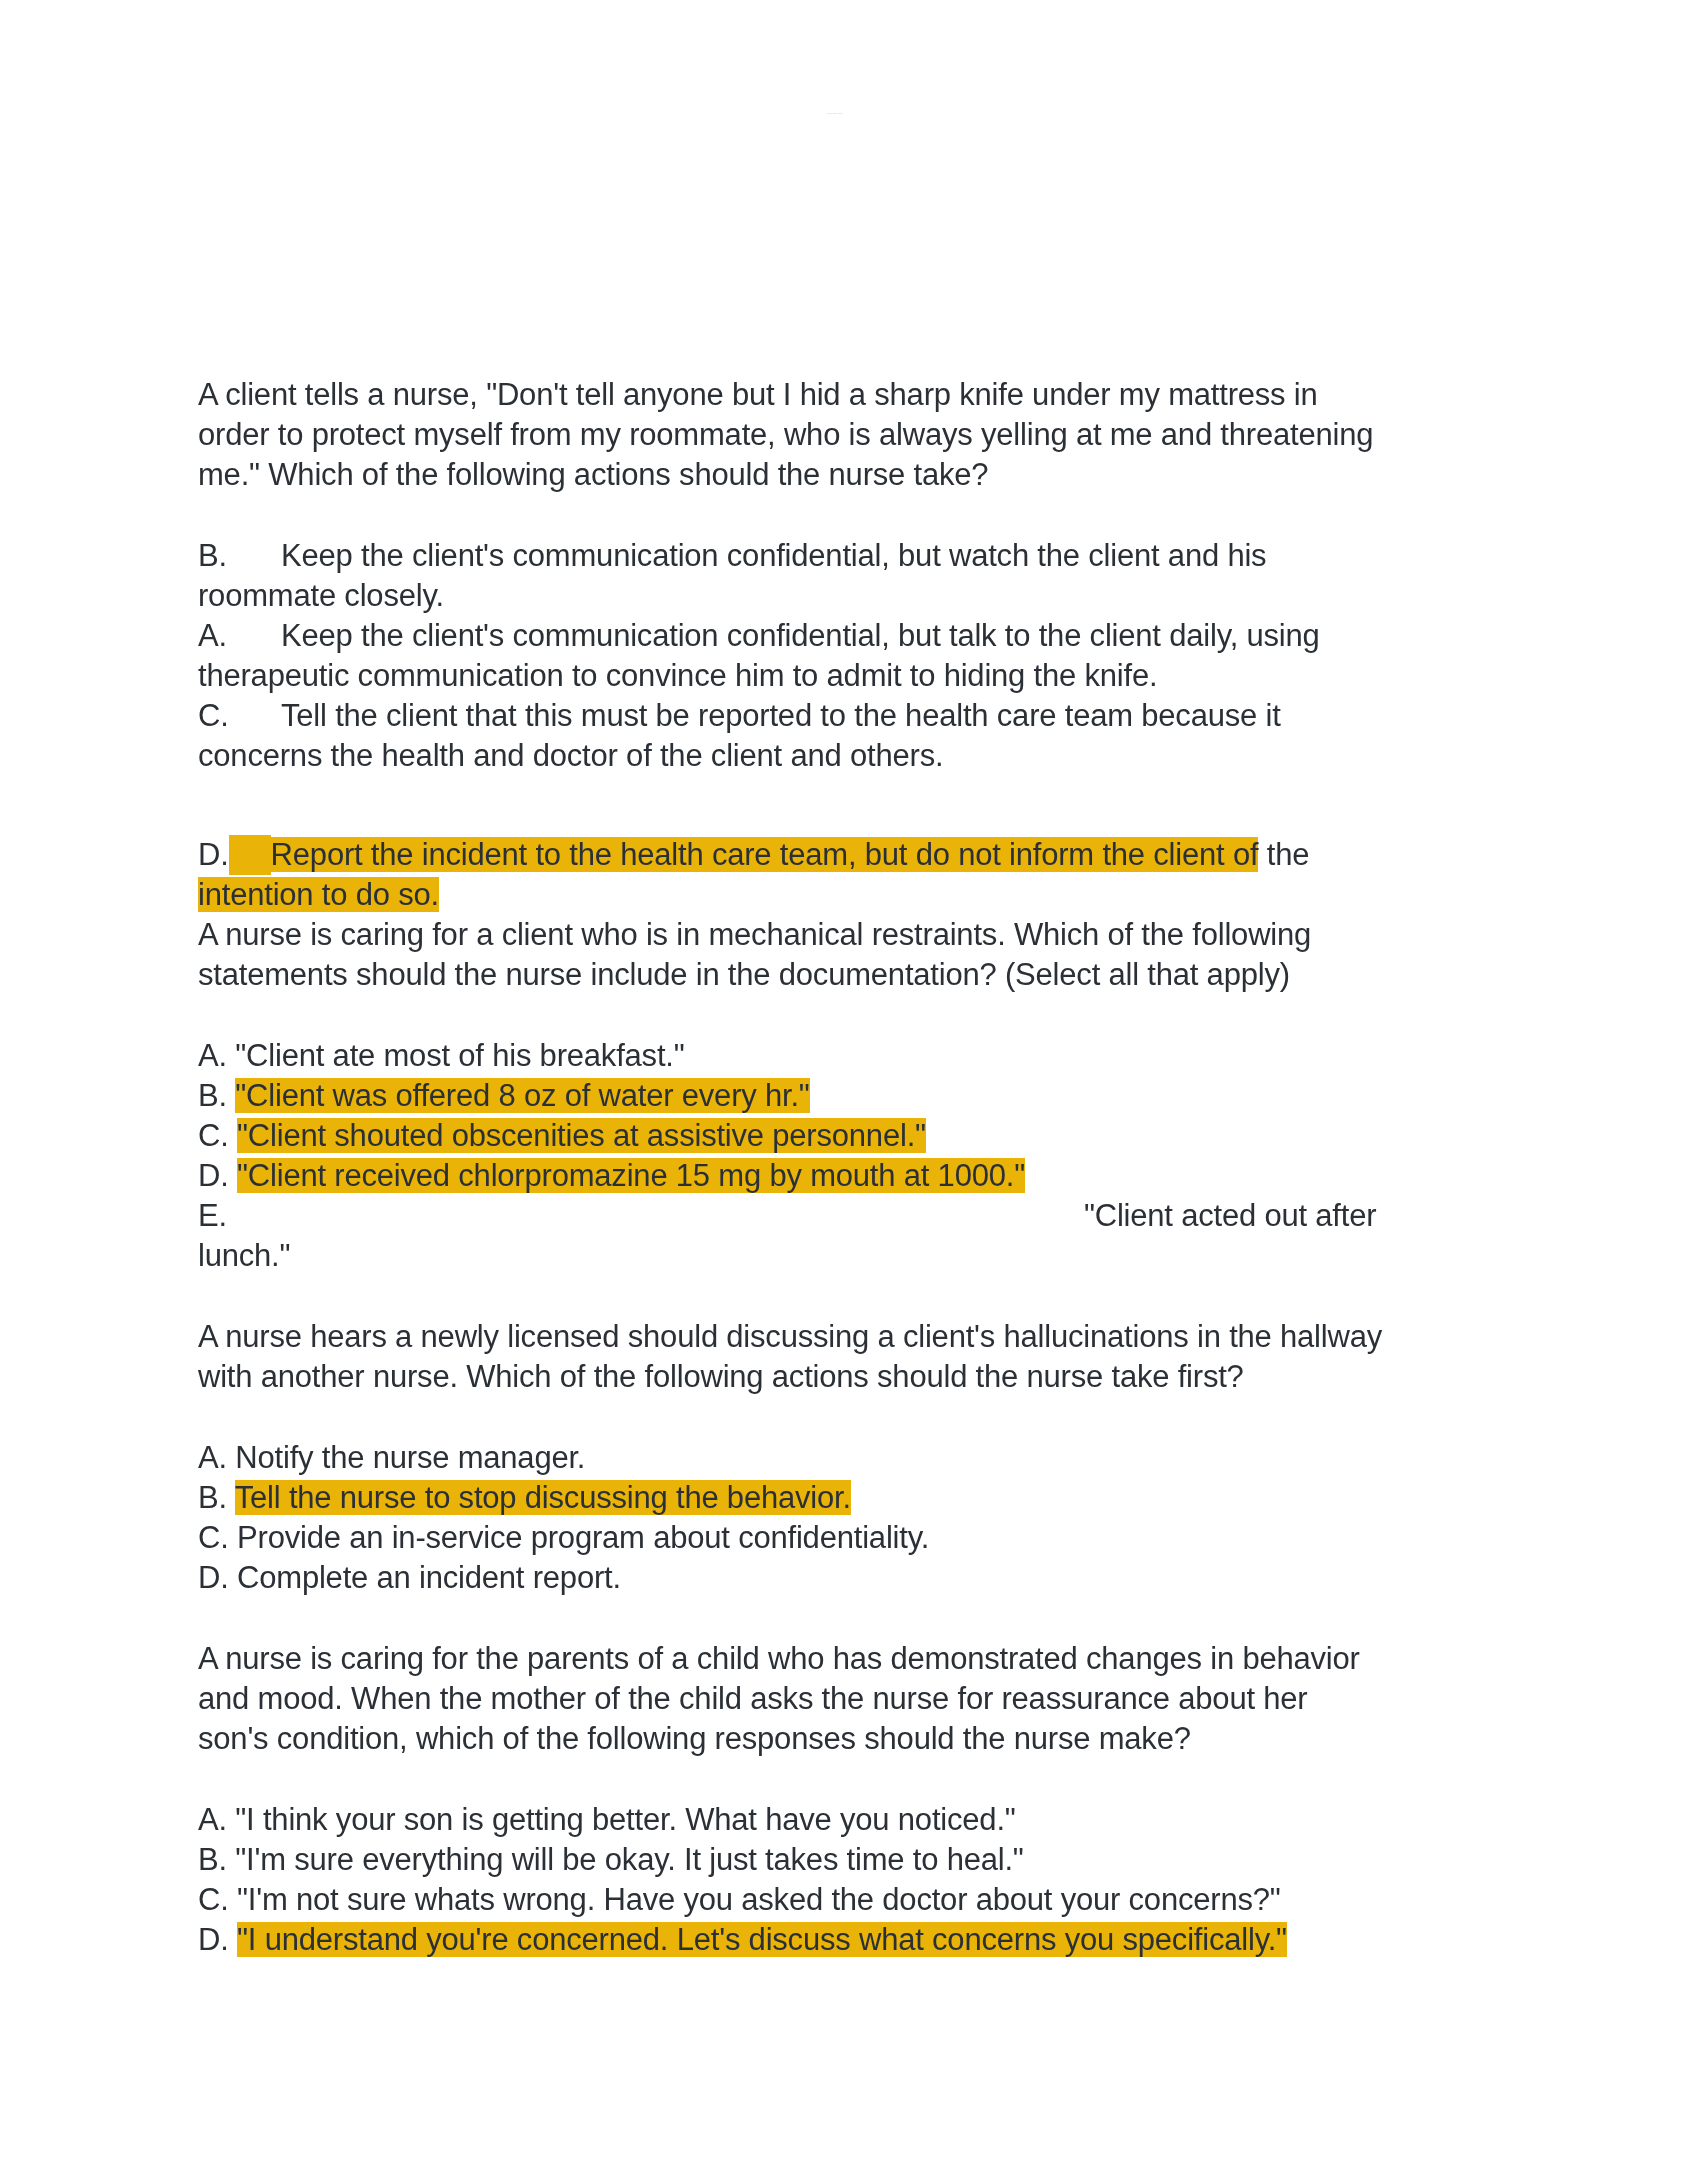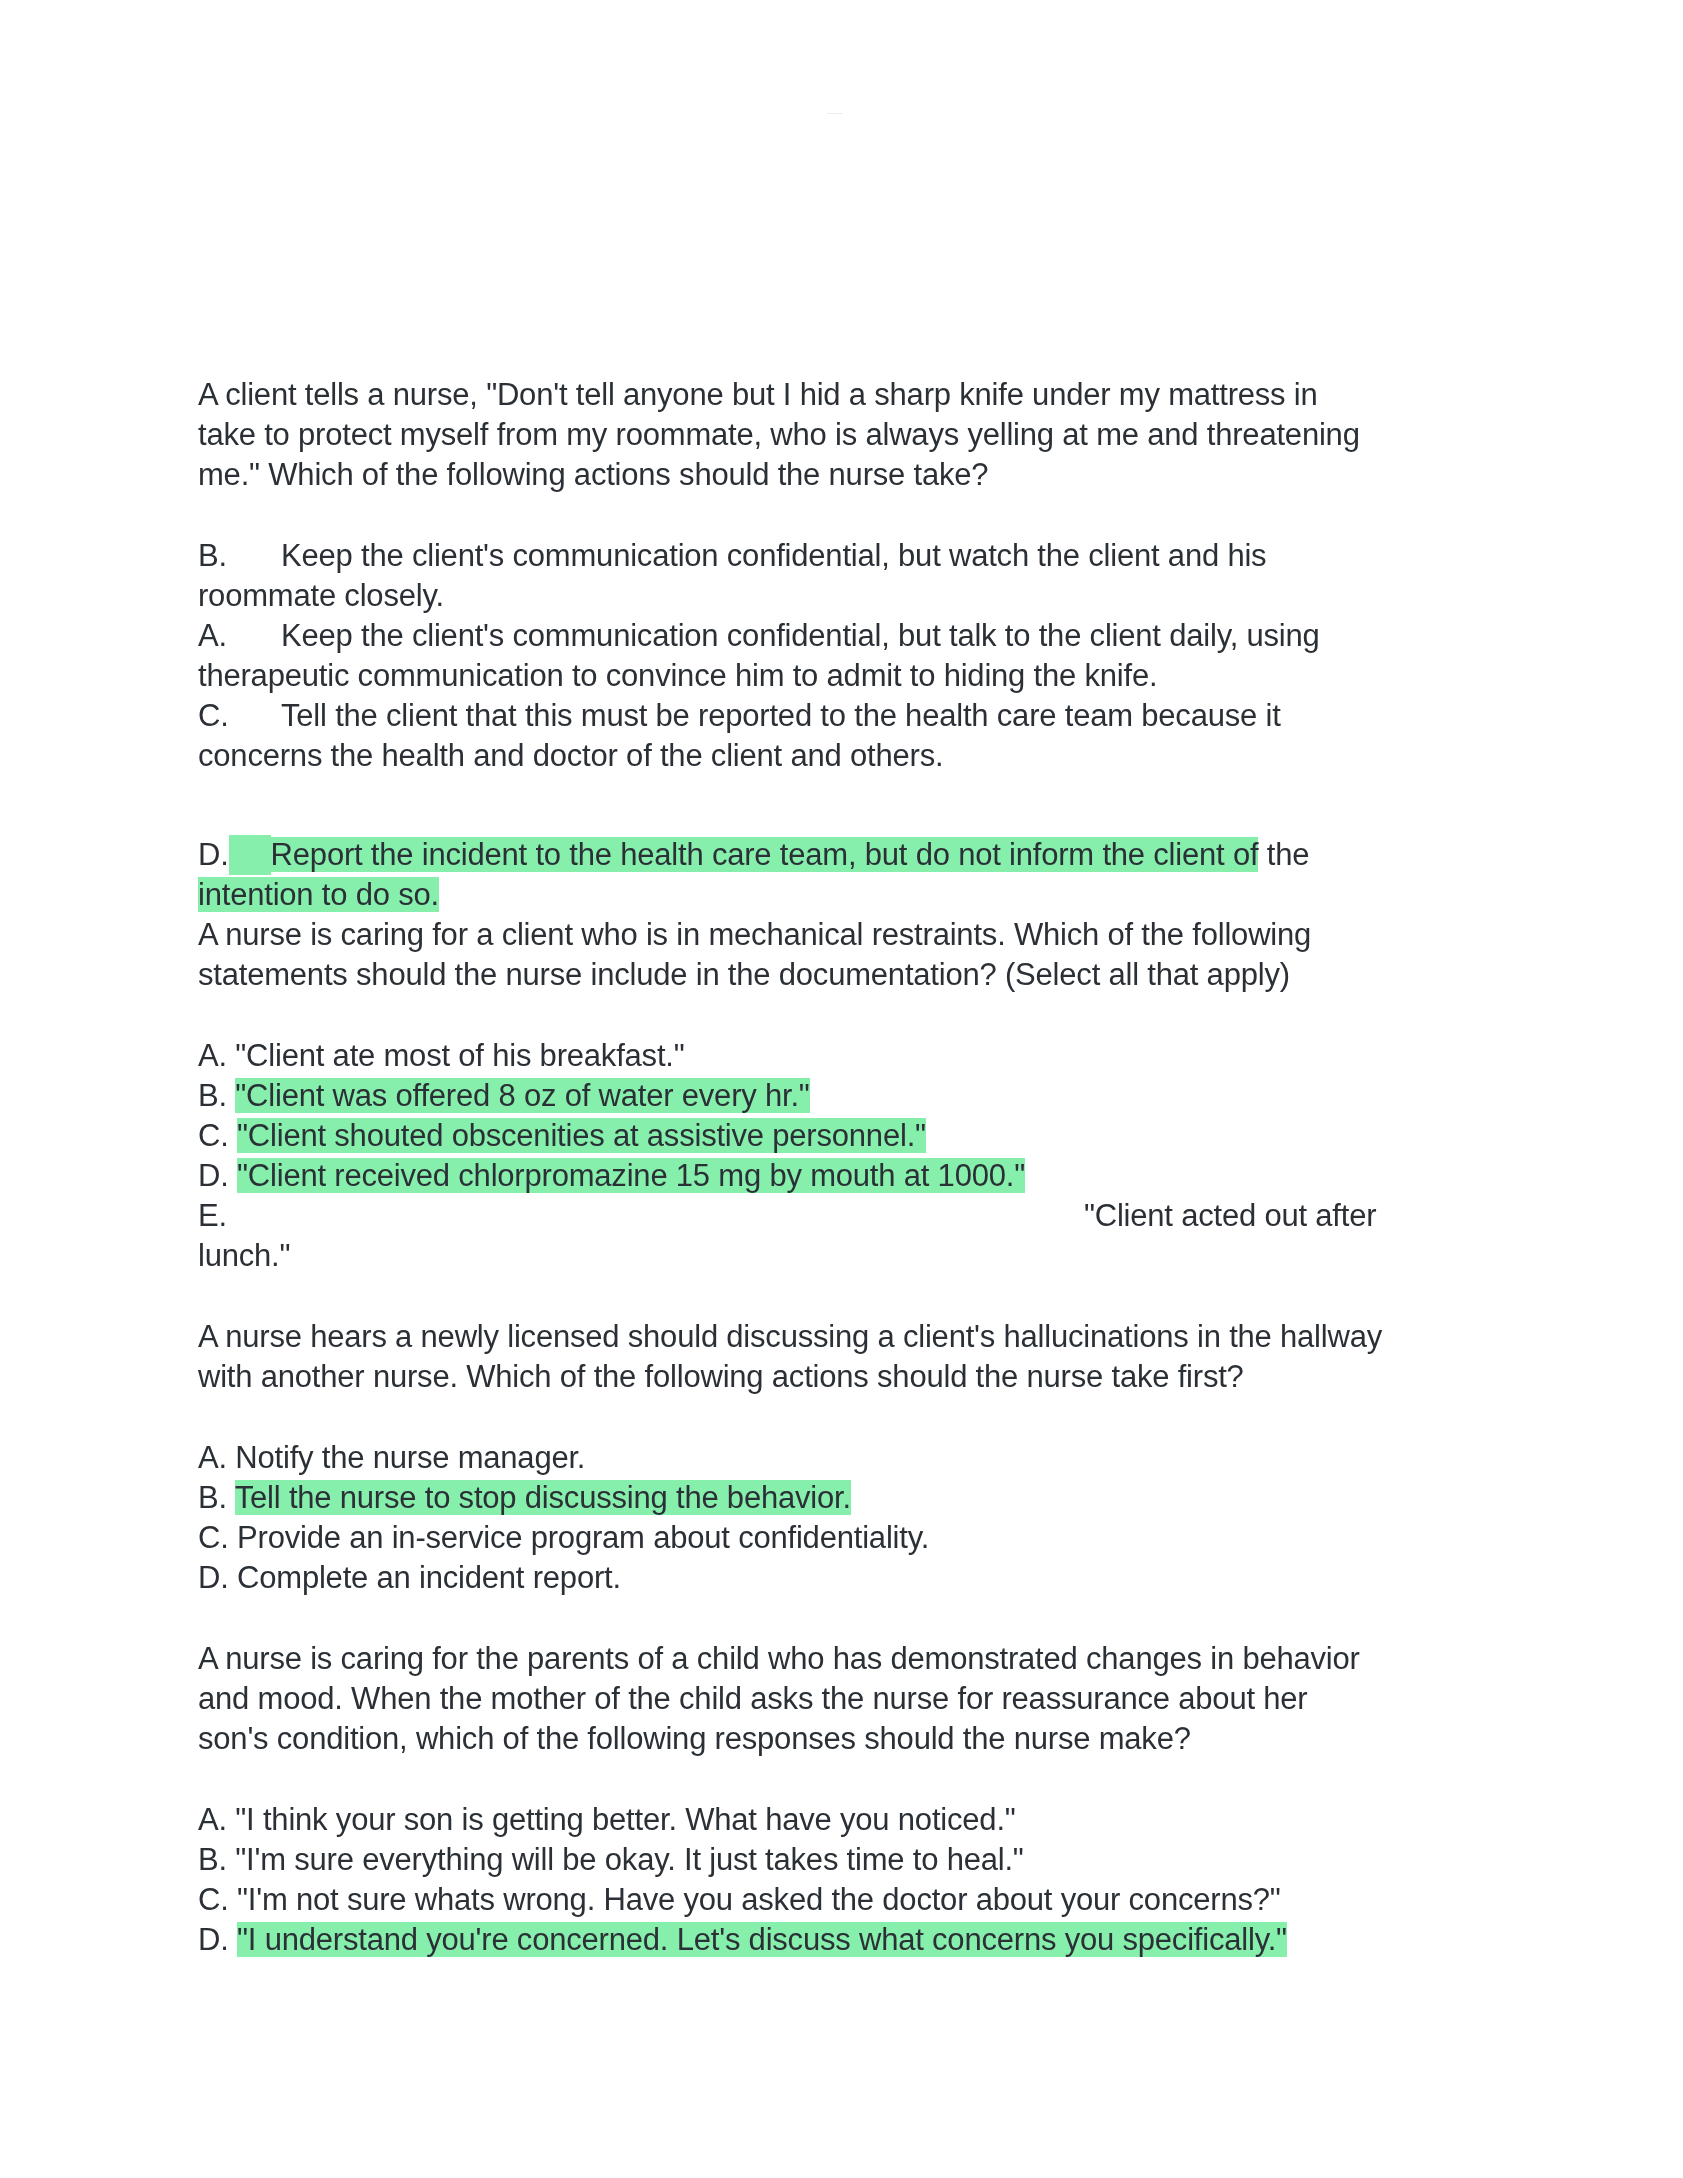"take to protect myself from" div.line { text: take -> order }
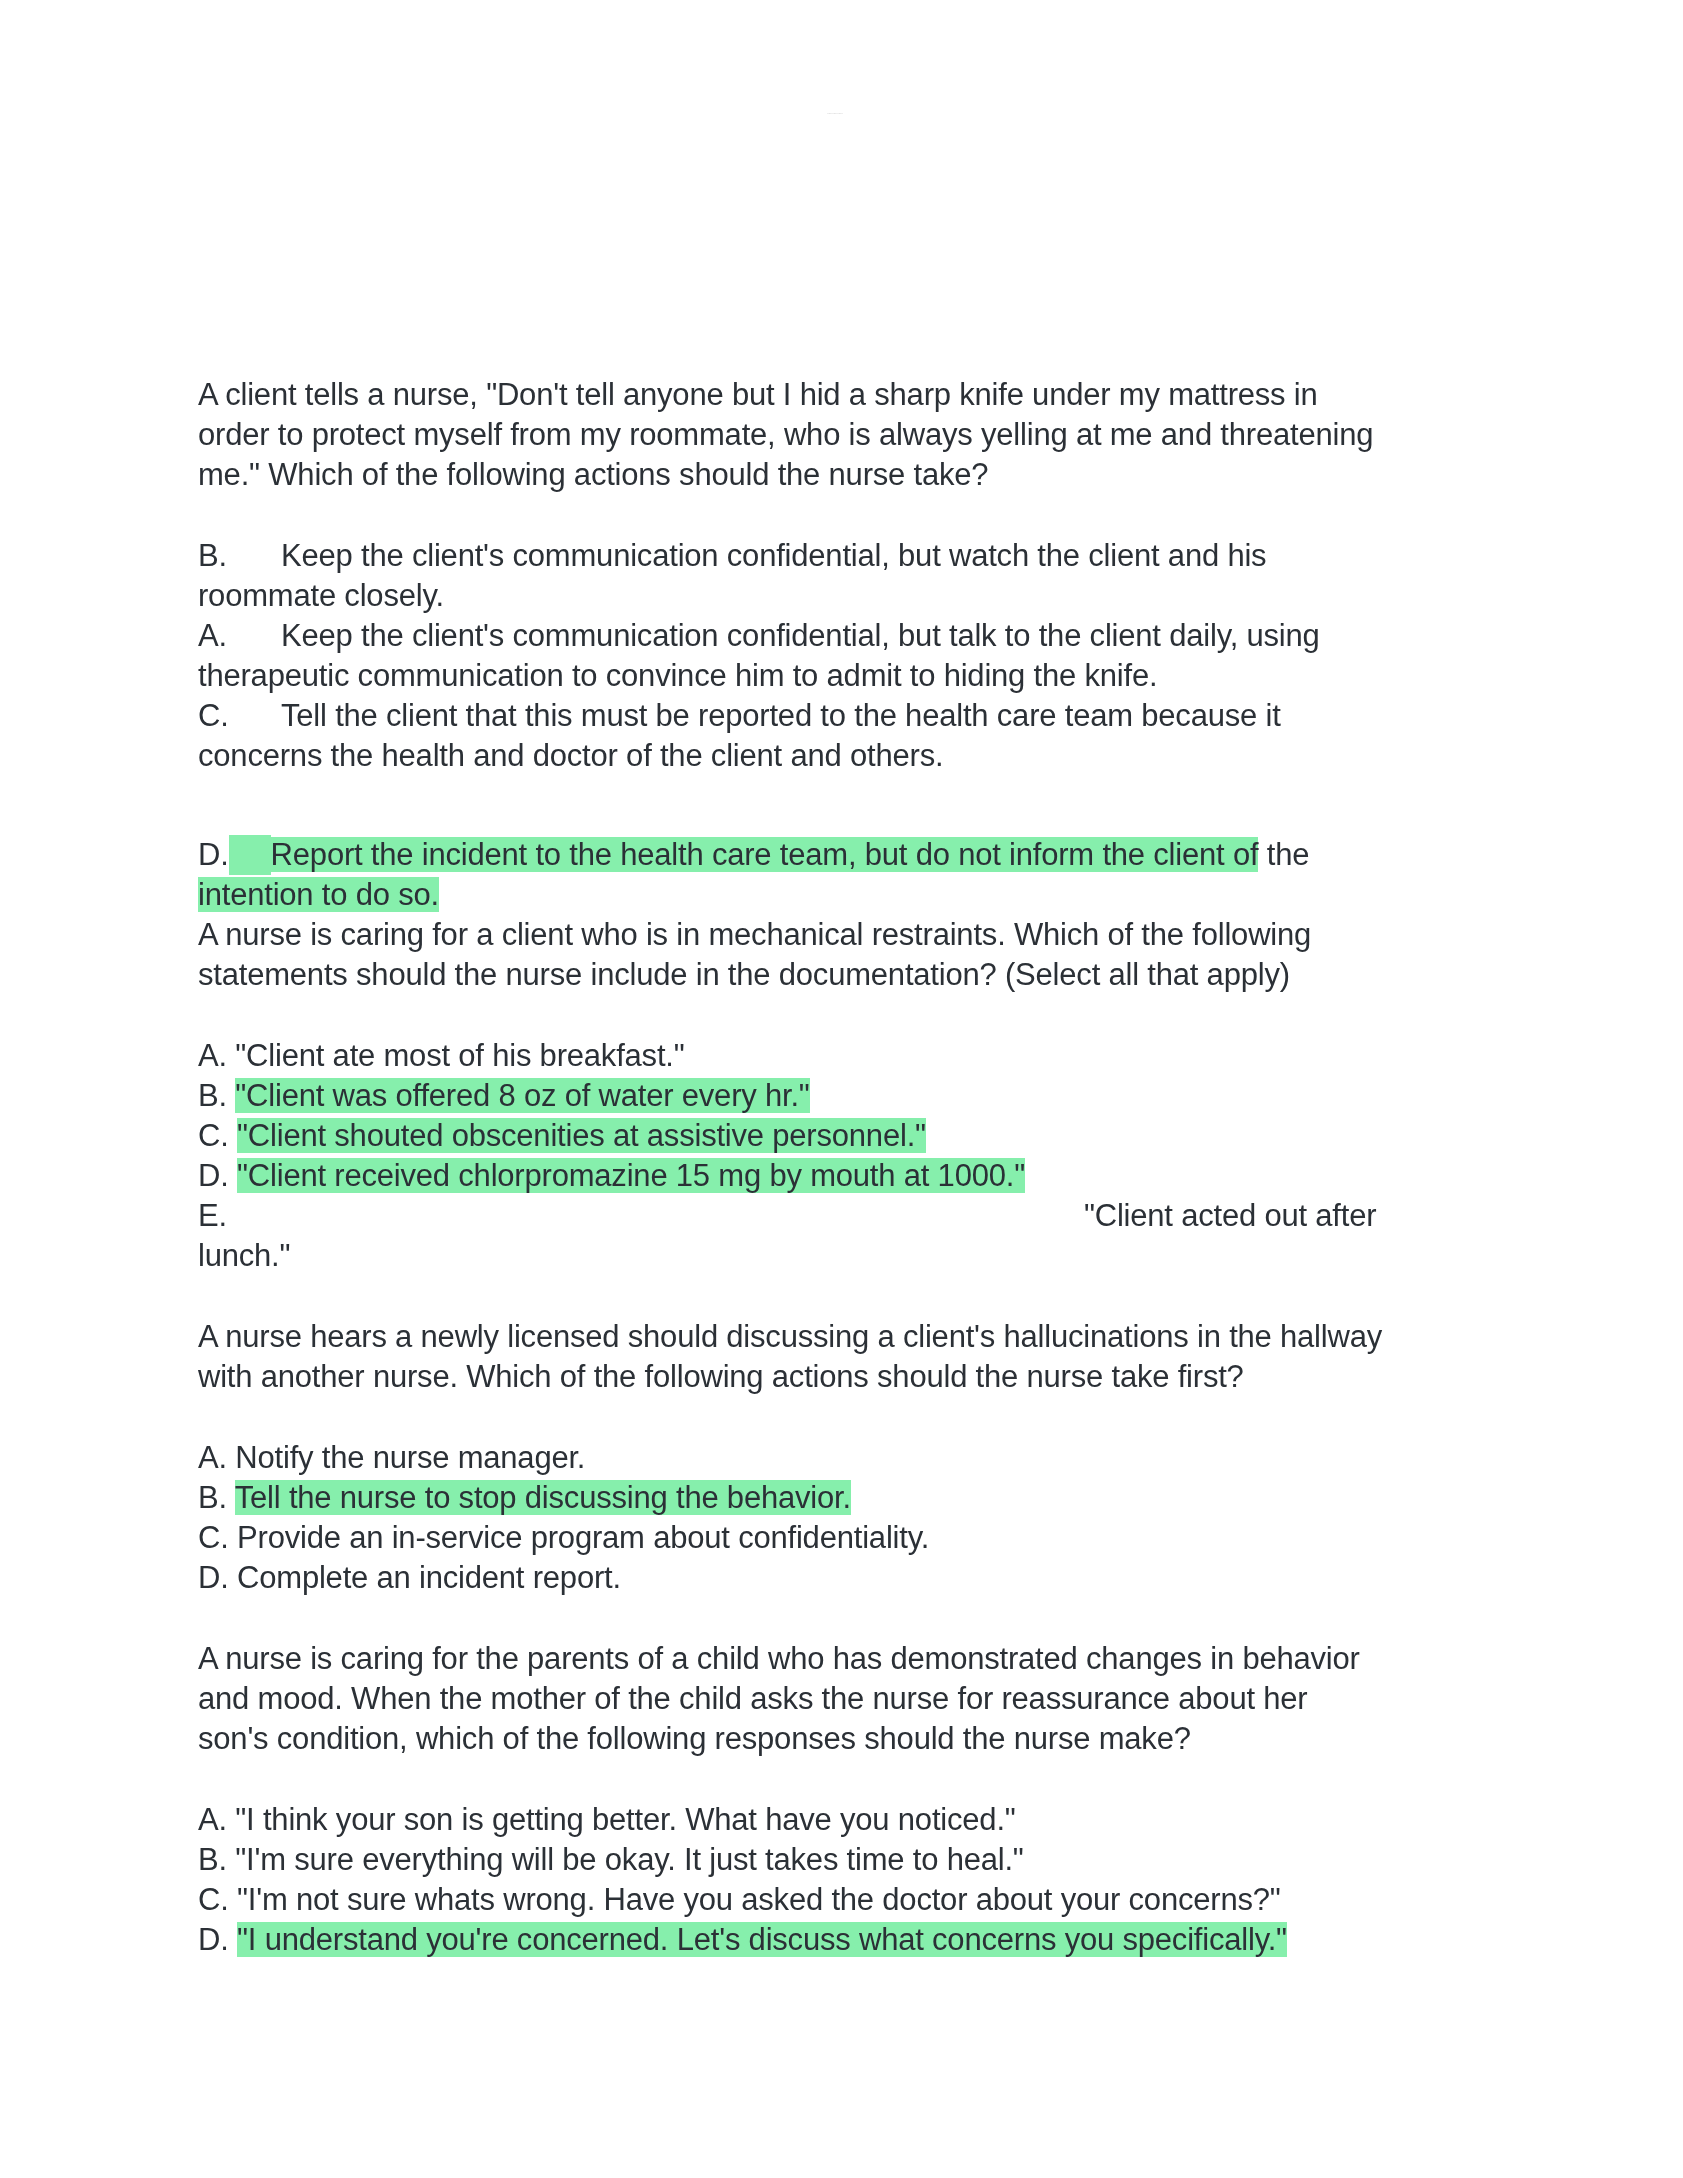"Report the incident to the" .hl { background: #86efac -> #eab308 }
